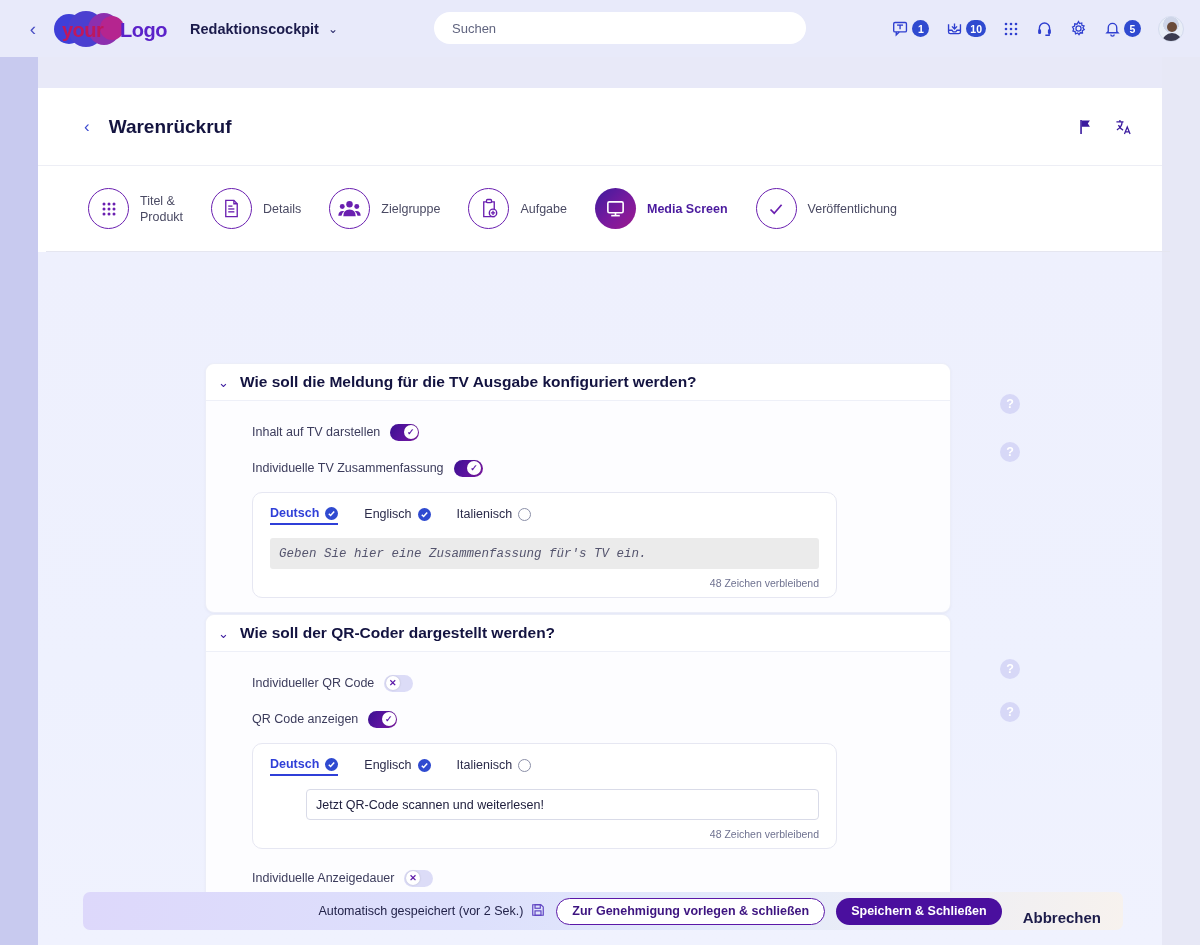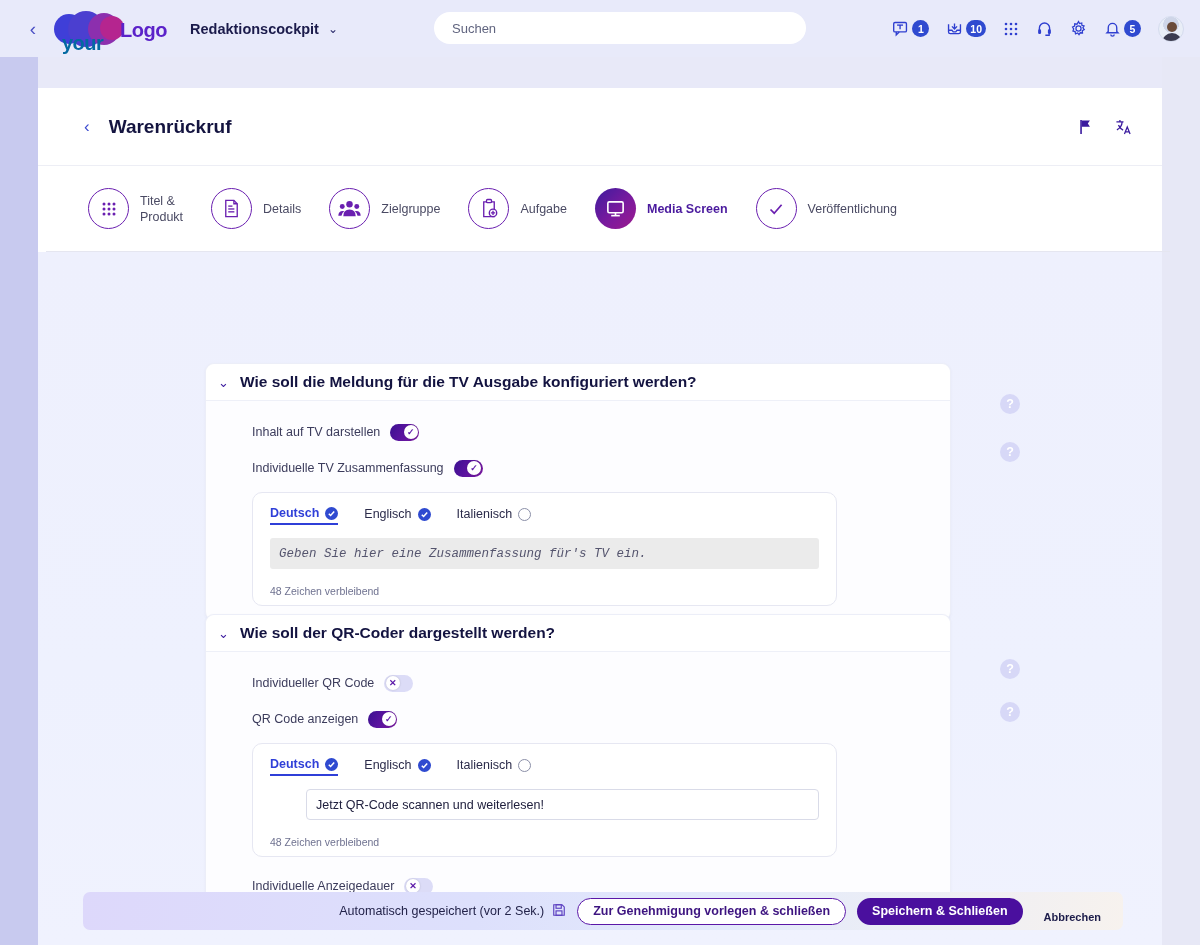"your" .logo-your { color: #0369a1 -> #be185d; top: 22px -> 9px }
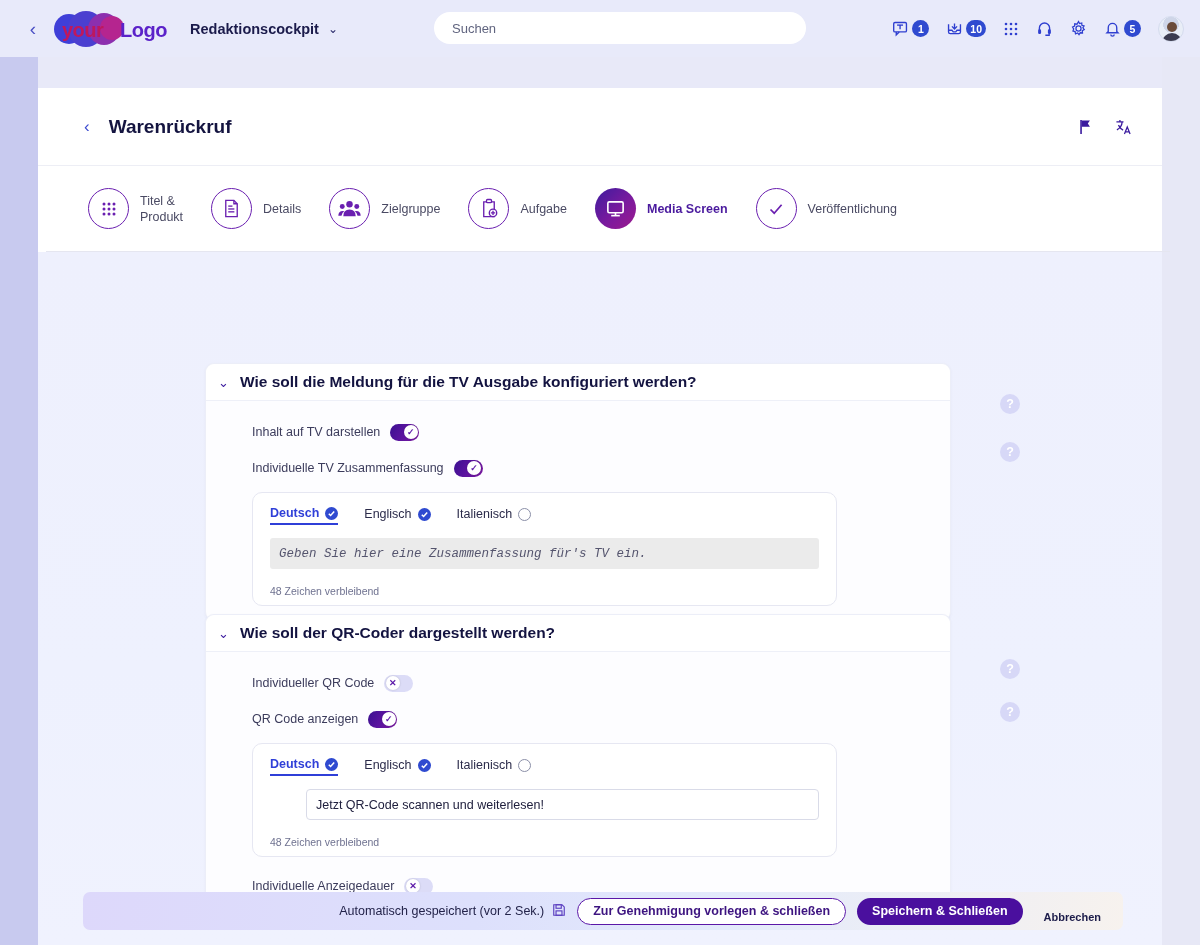"48 Zeichen verbleibend" .counter { margin-top: 16px -> 8px; text-align: left -> right }
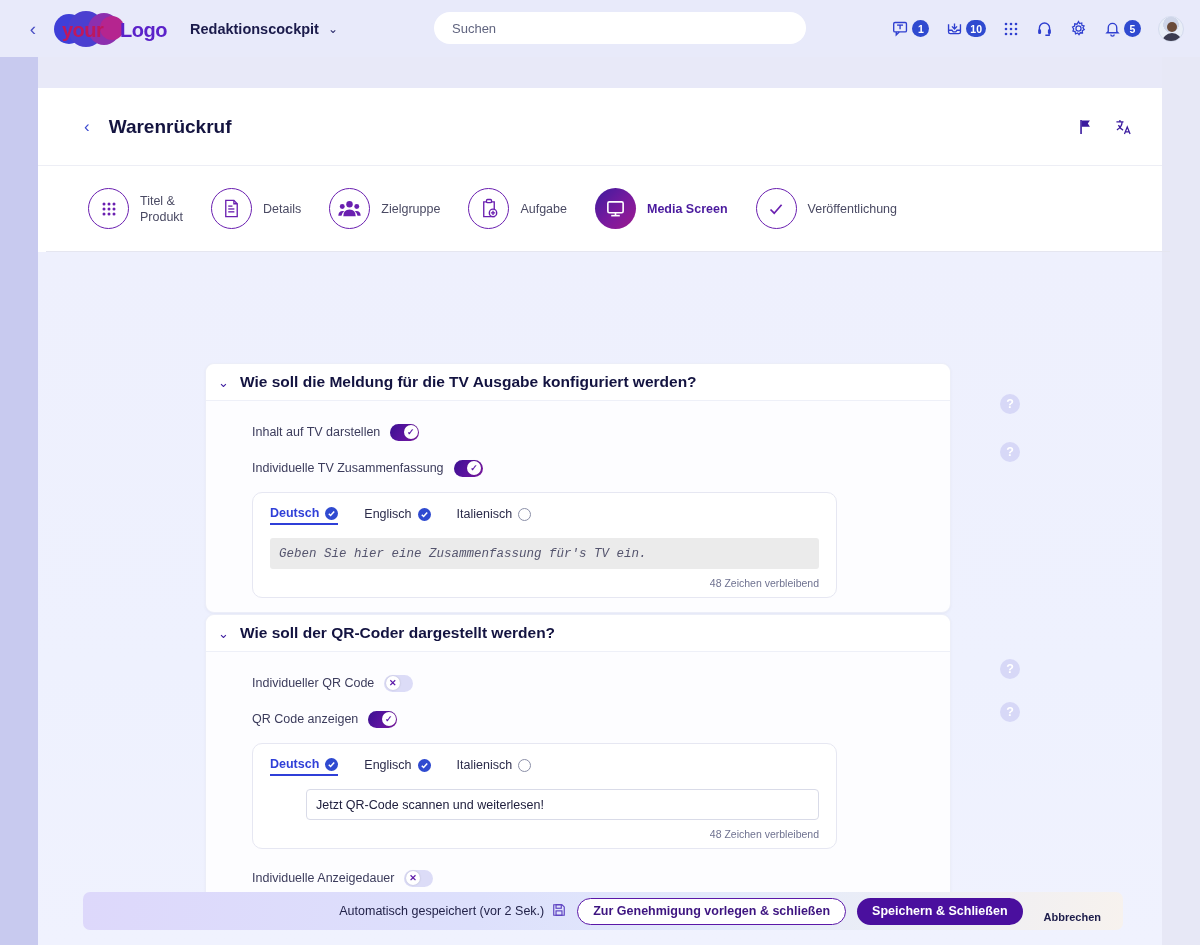"Abbrechen" .btn-plain { font-size: 11px -> 15px }
